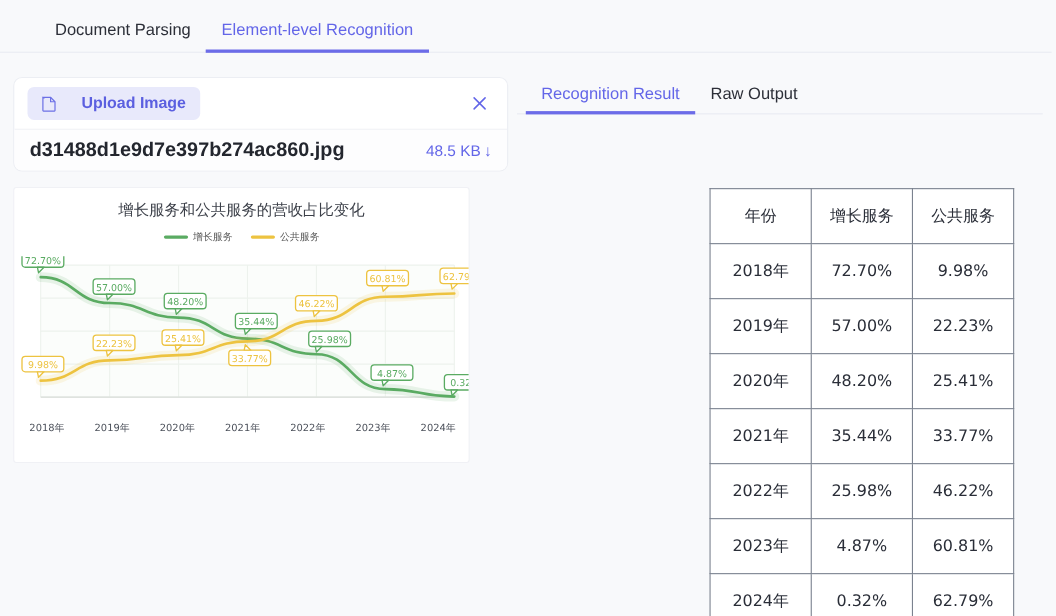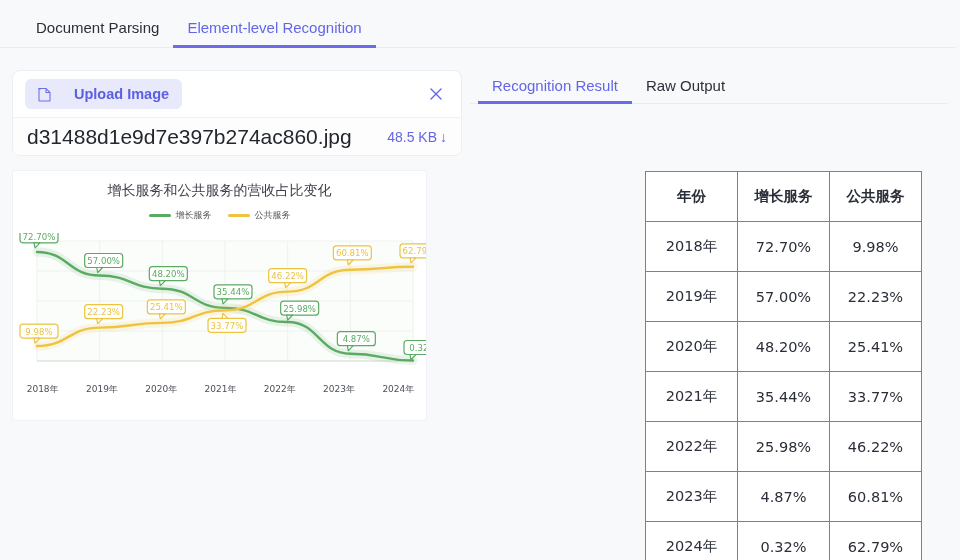"Document Parsing" .top-tabs { padding-left: 22px -> 36px }
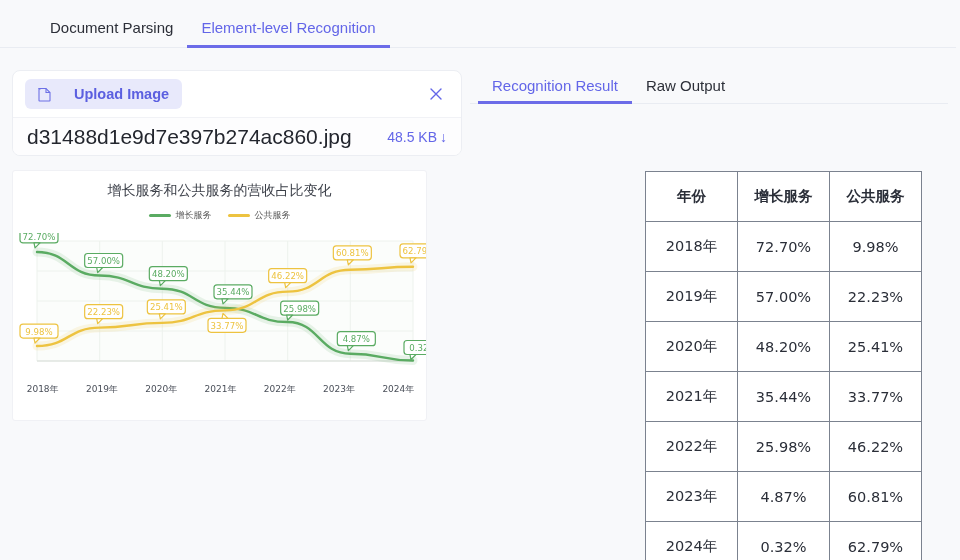"d31488d1e9d7e397b274ac860.jpg" .file-name { font-size: 21px -> 18px; font-weight: none -> bold }
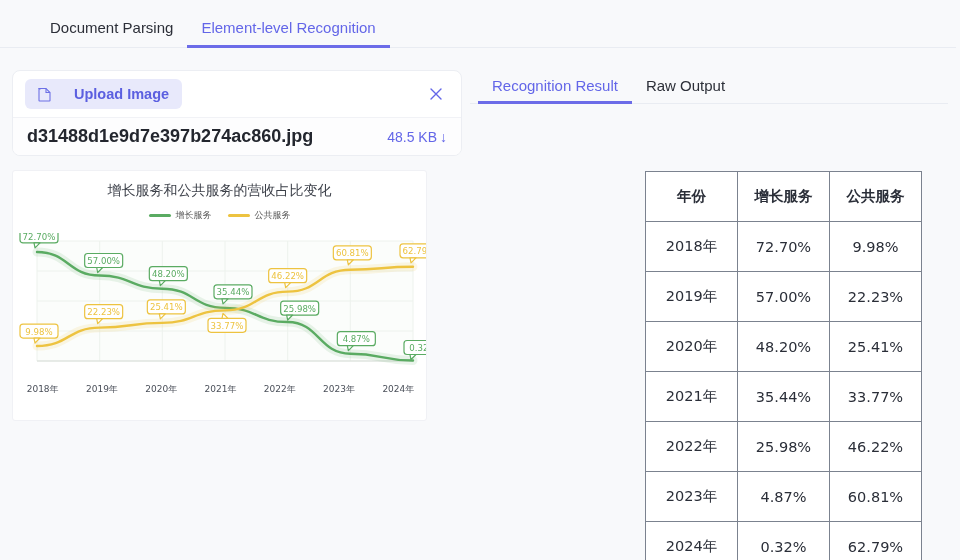"年份" .result-table th { font-weight: bold -> normal }
